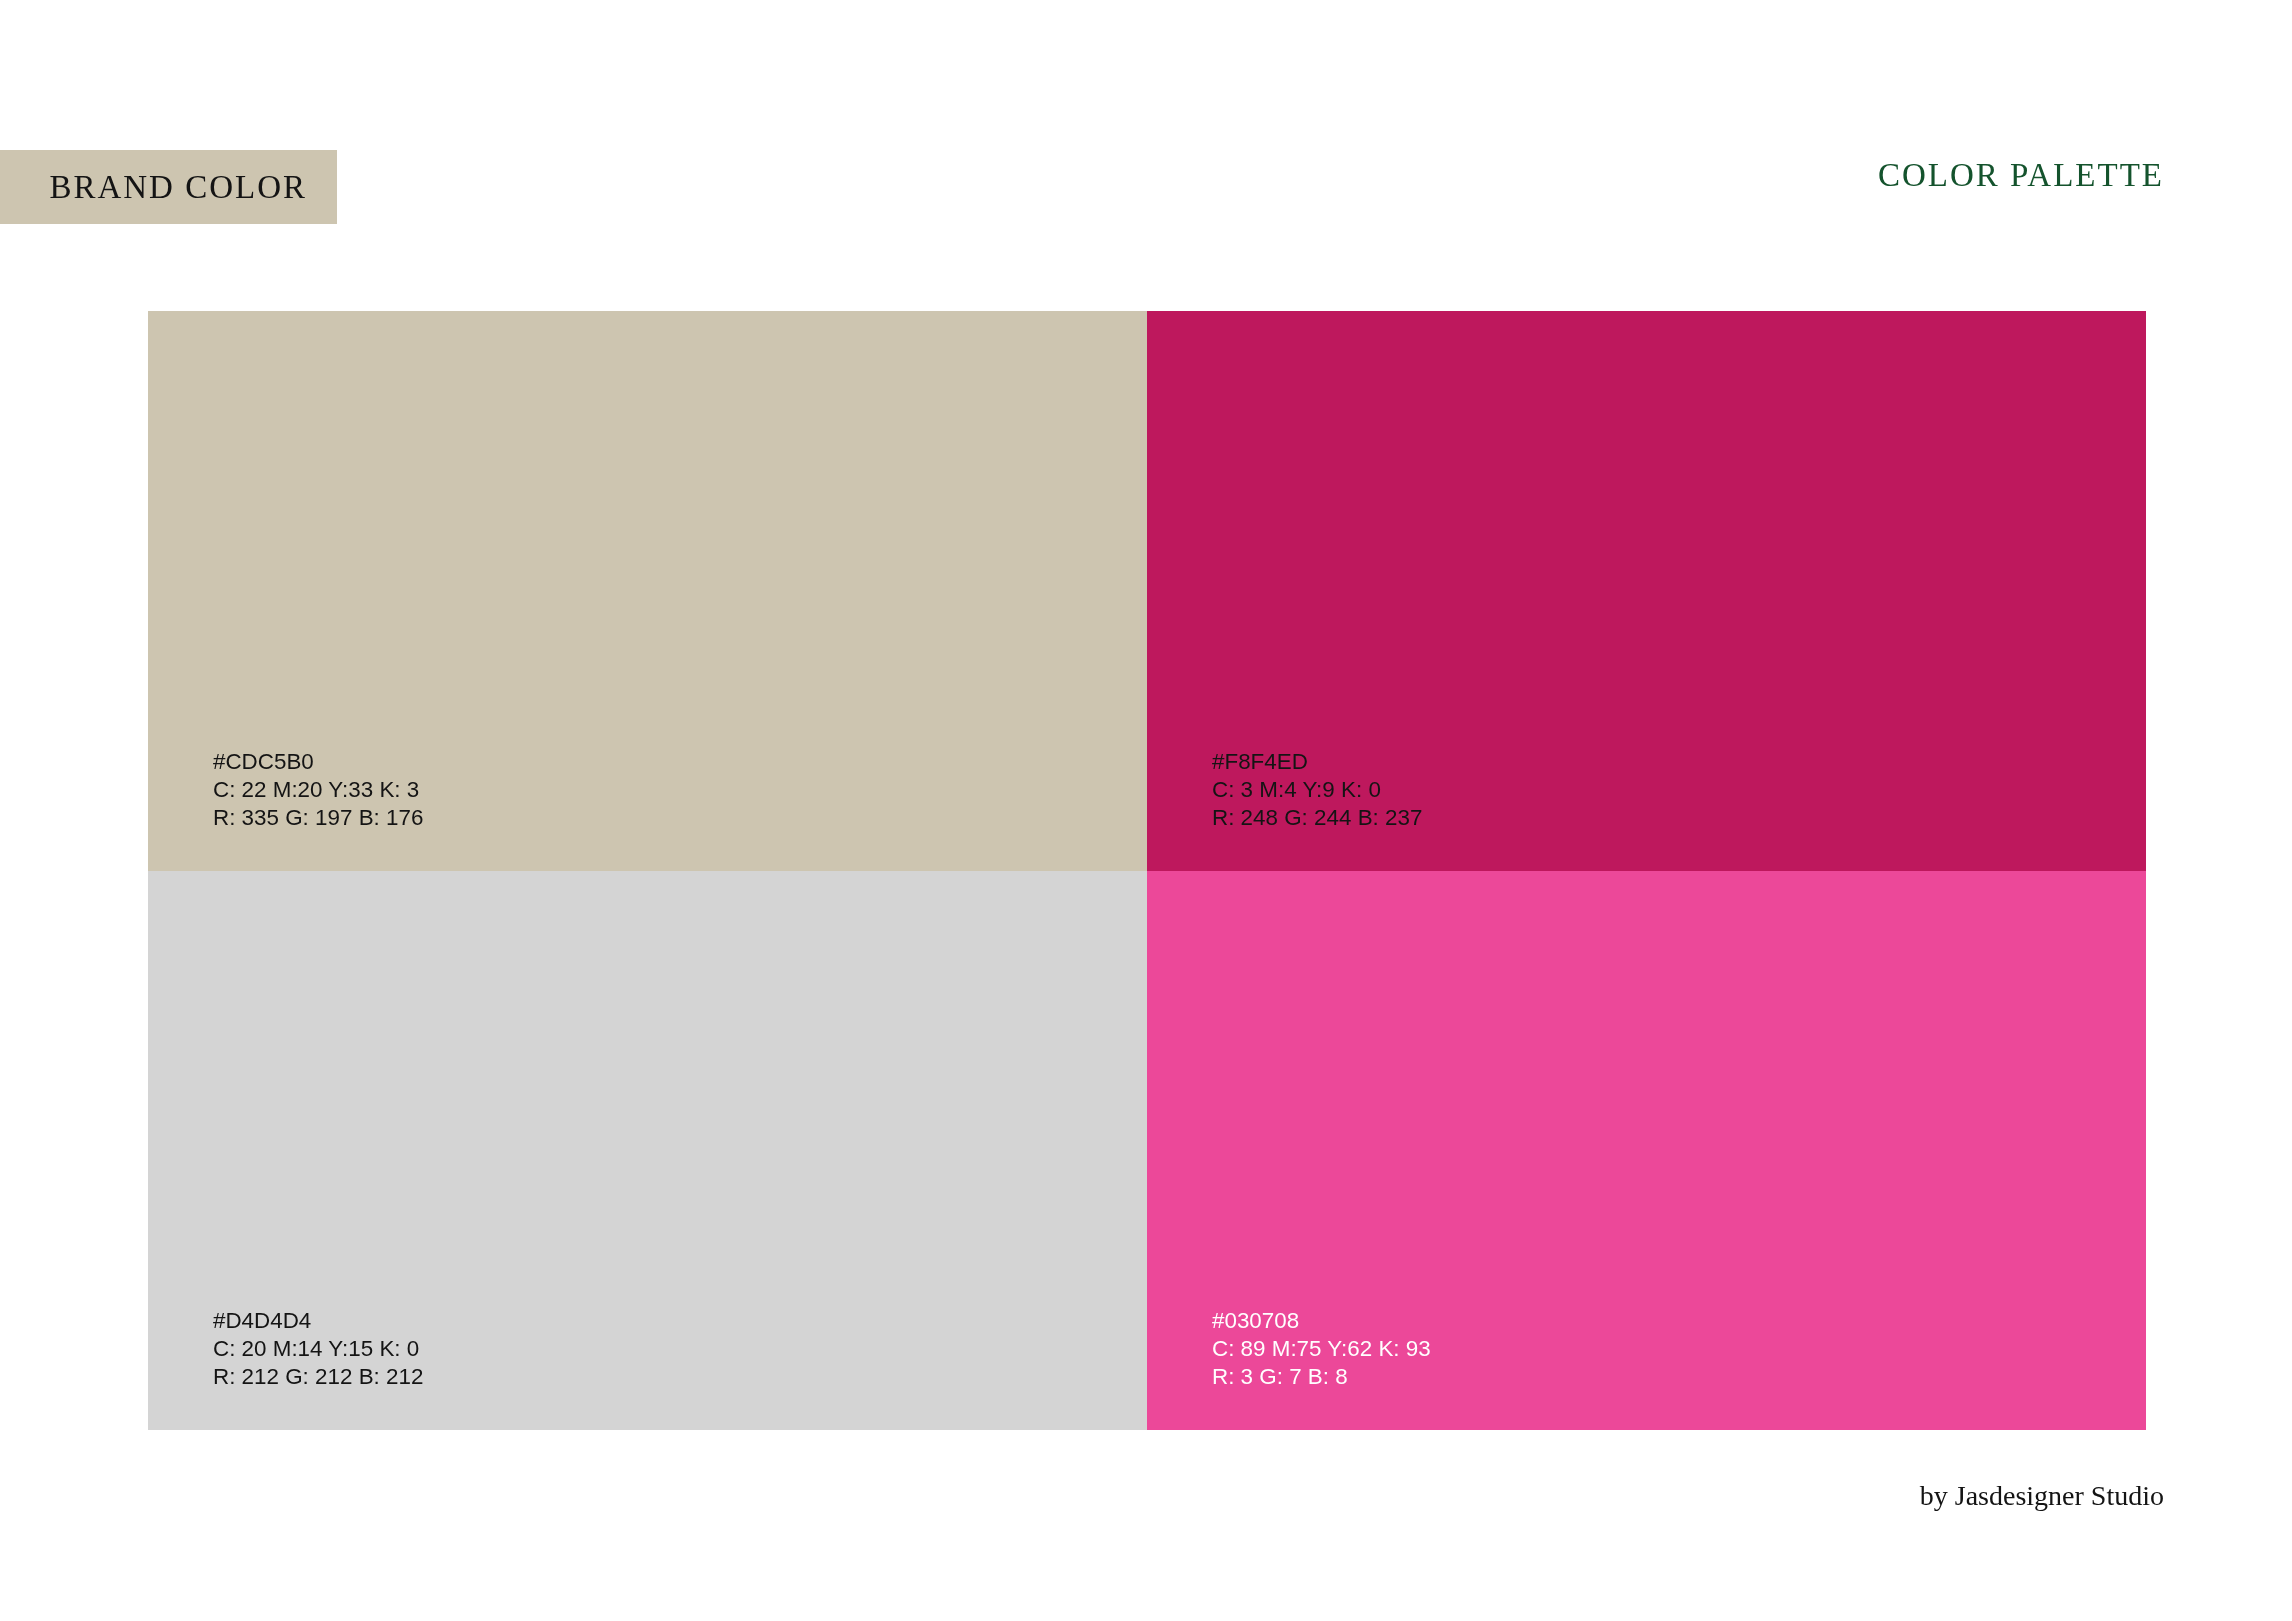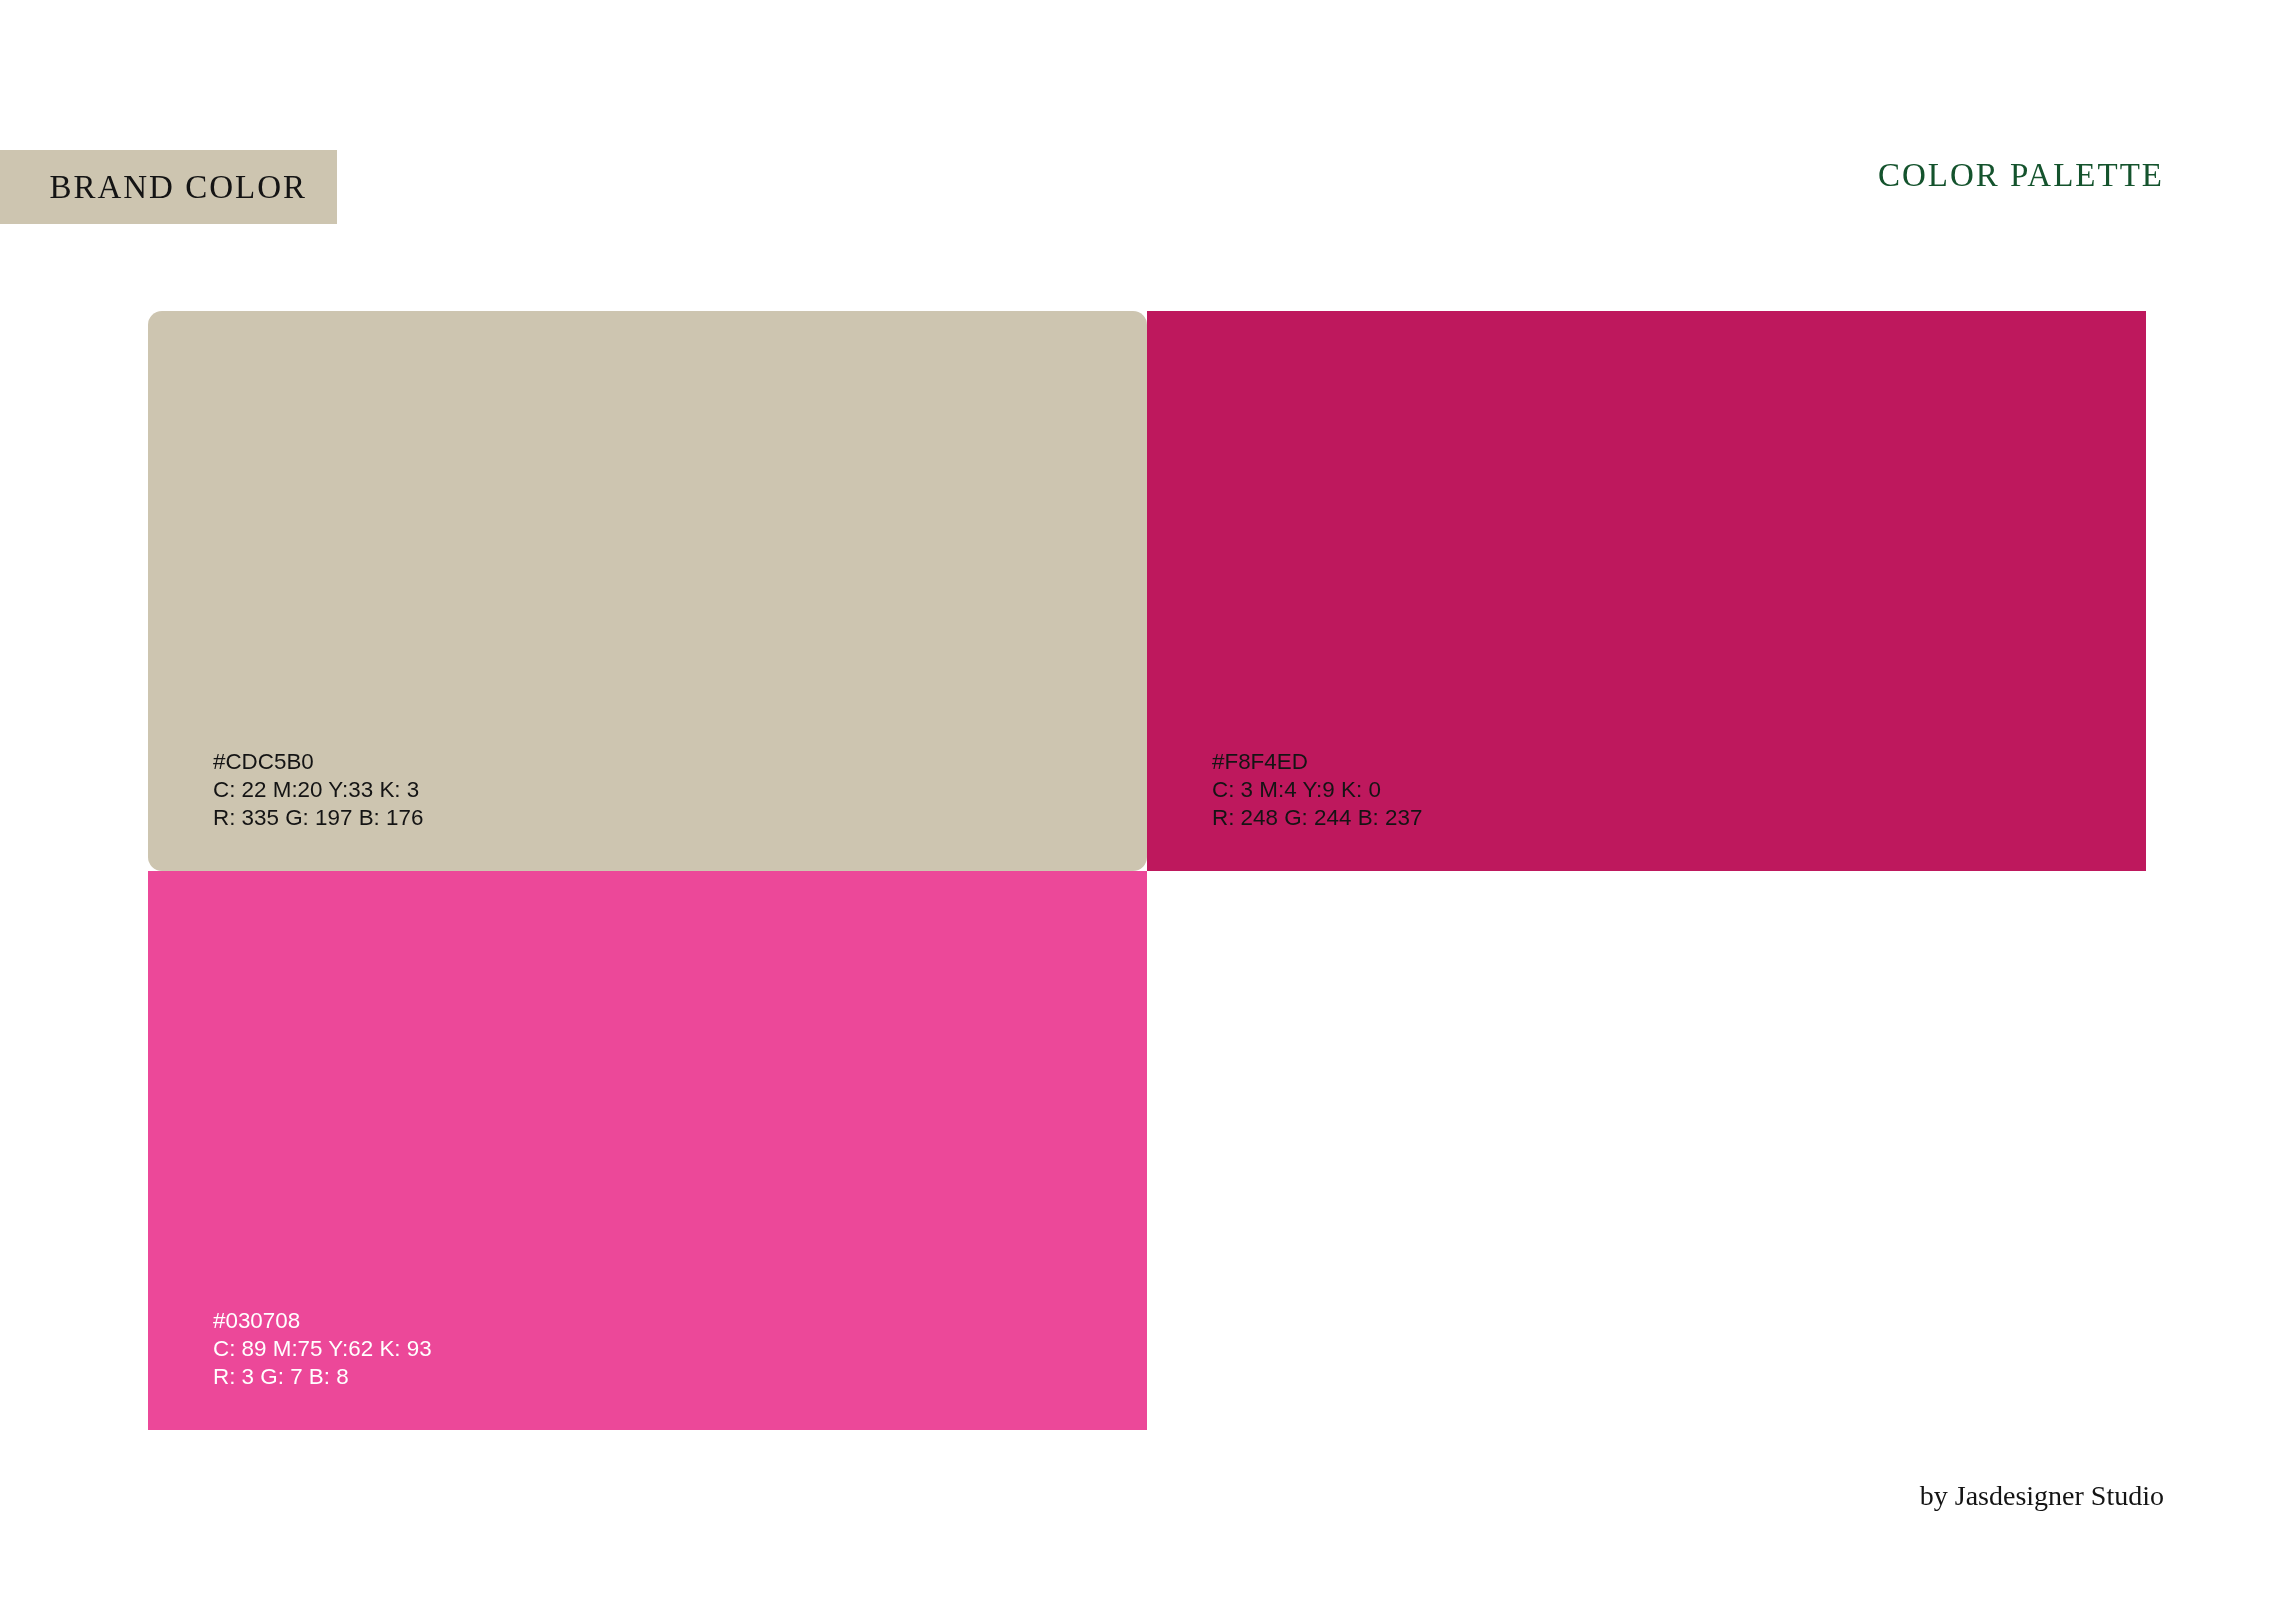"#CDC5B0" div.swatch { border-radius: 14px -> none }
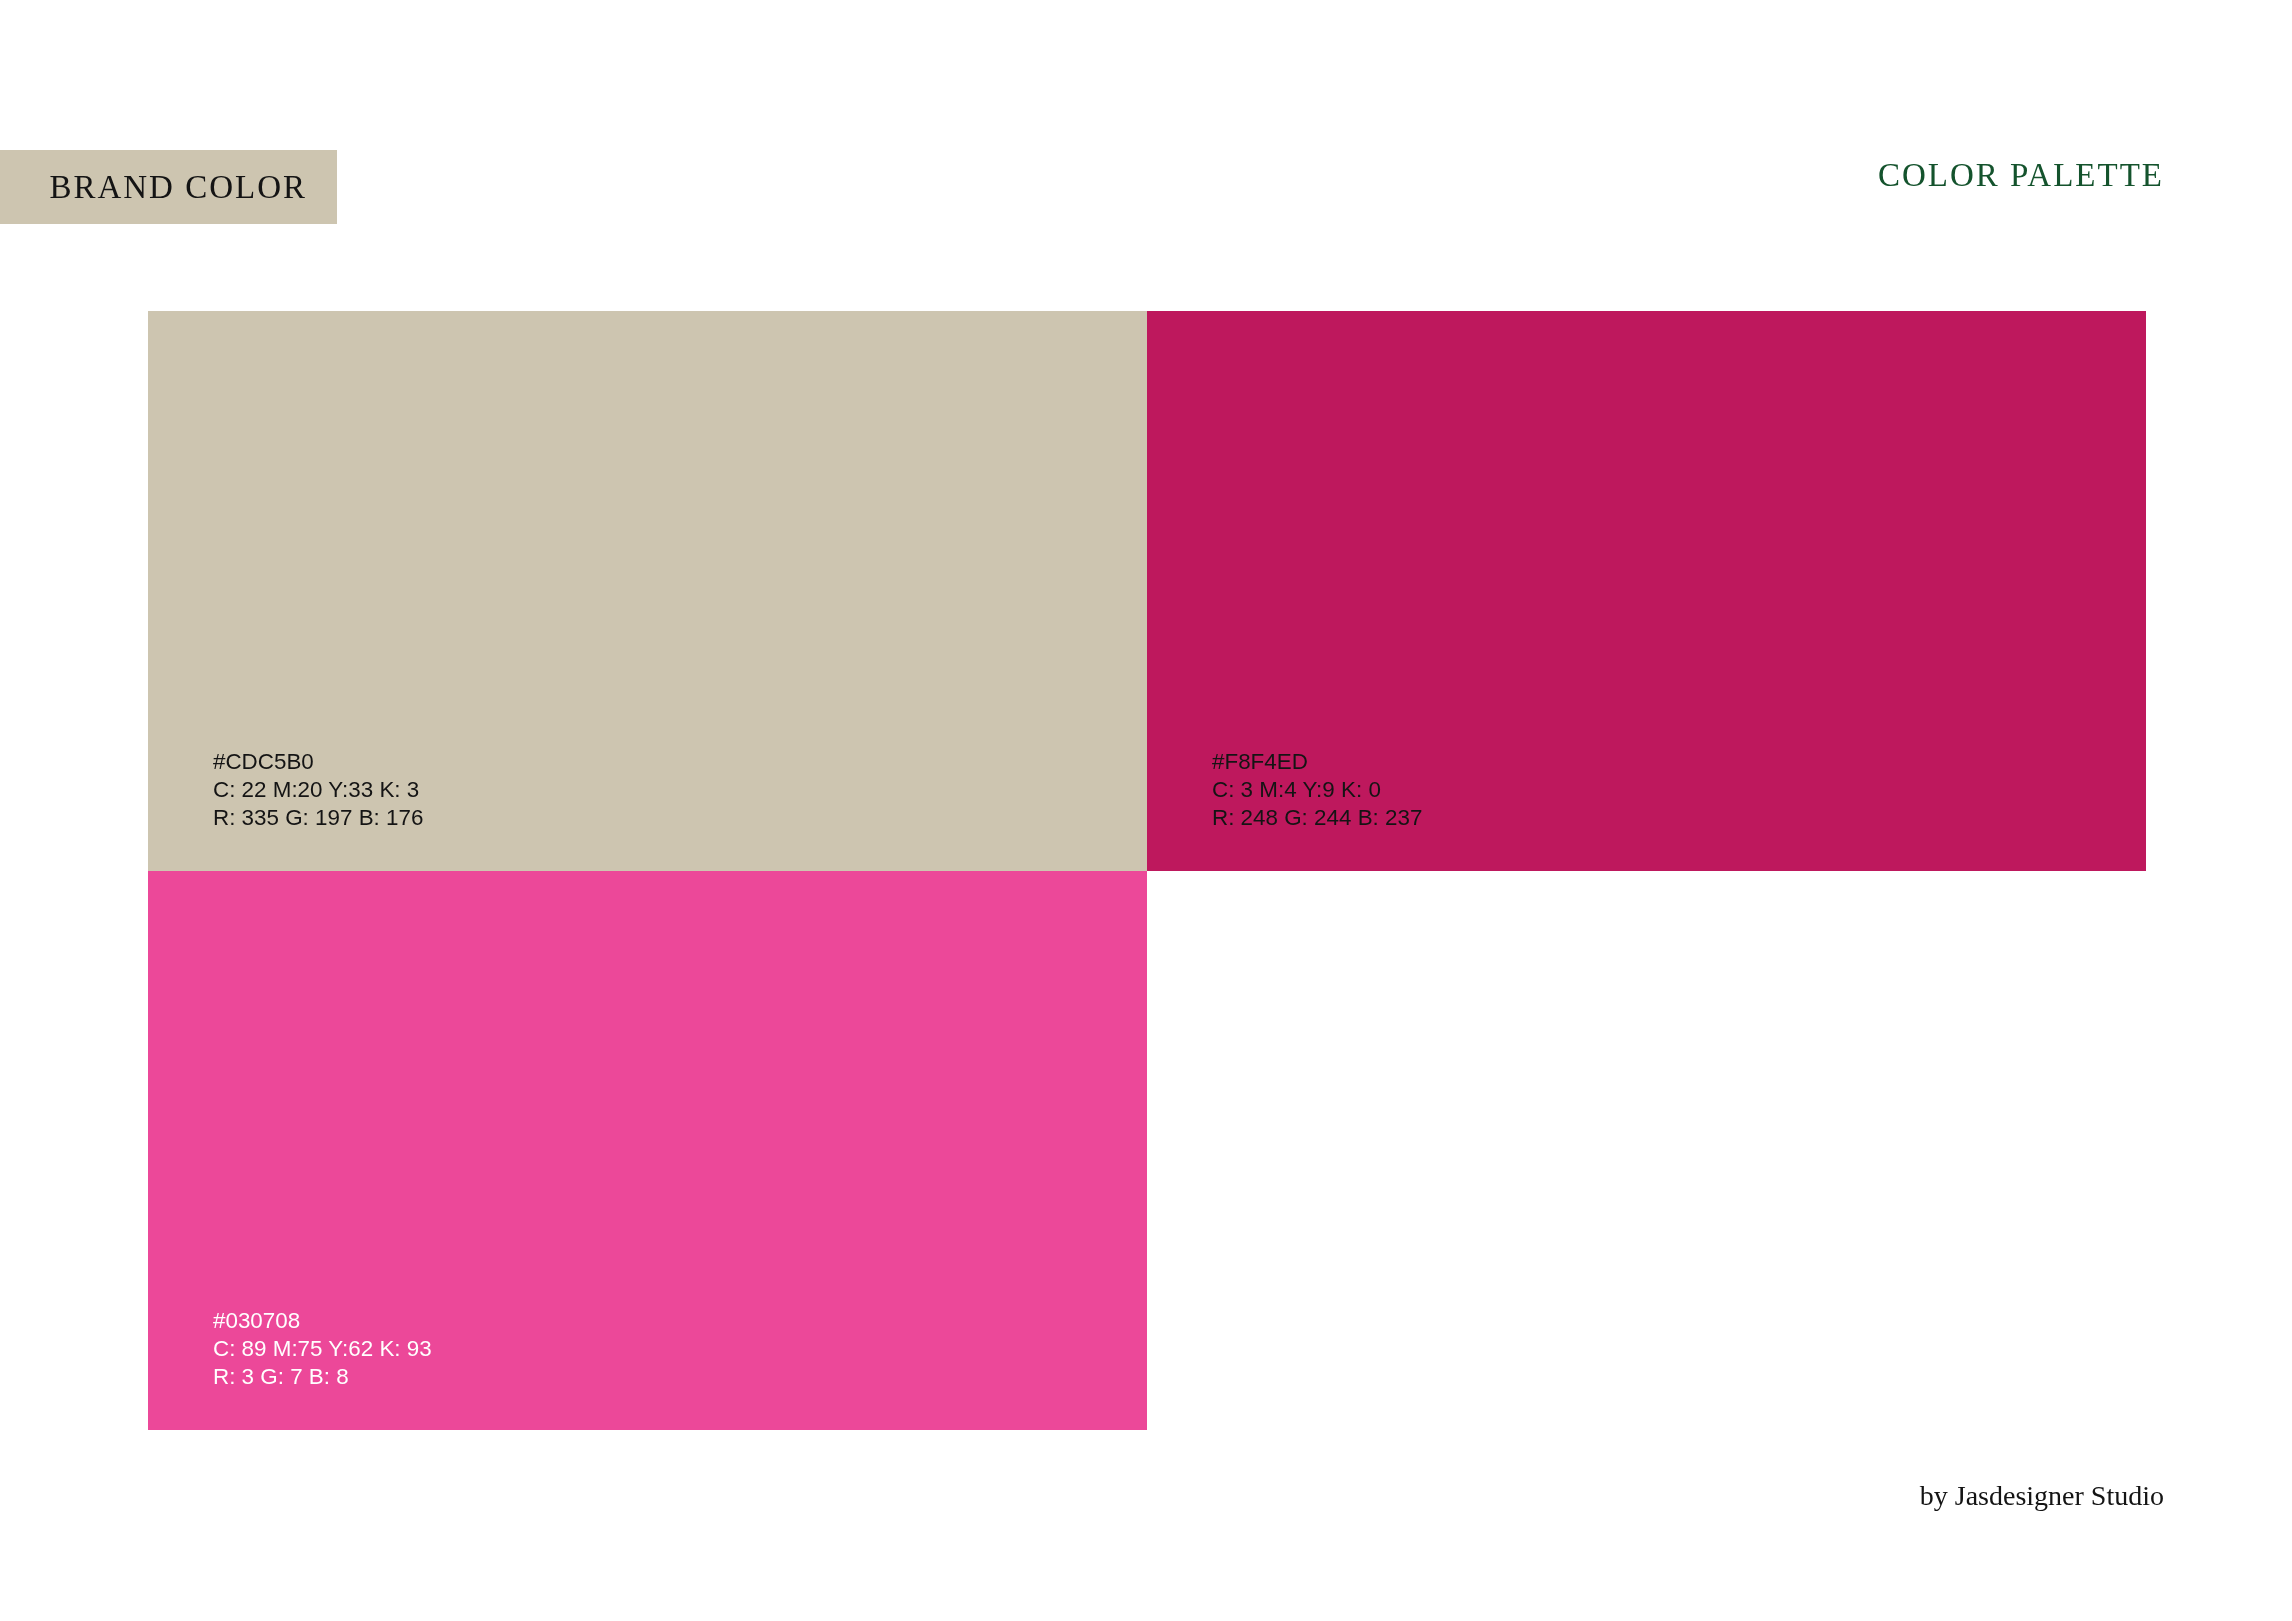"#D4D4D4" div.swatch { html: none -> <div> <div> <div>#D4D4D4</div> <div>C: 20 M:14 Y:15 K: 0</div> <div>R: 212 G: 212 B: 212</div> </div> </div> }
